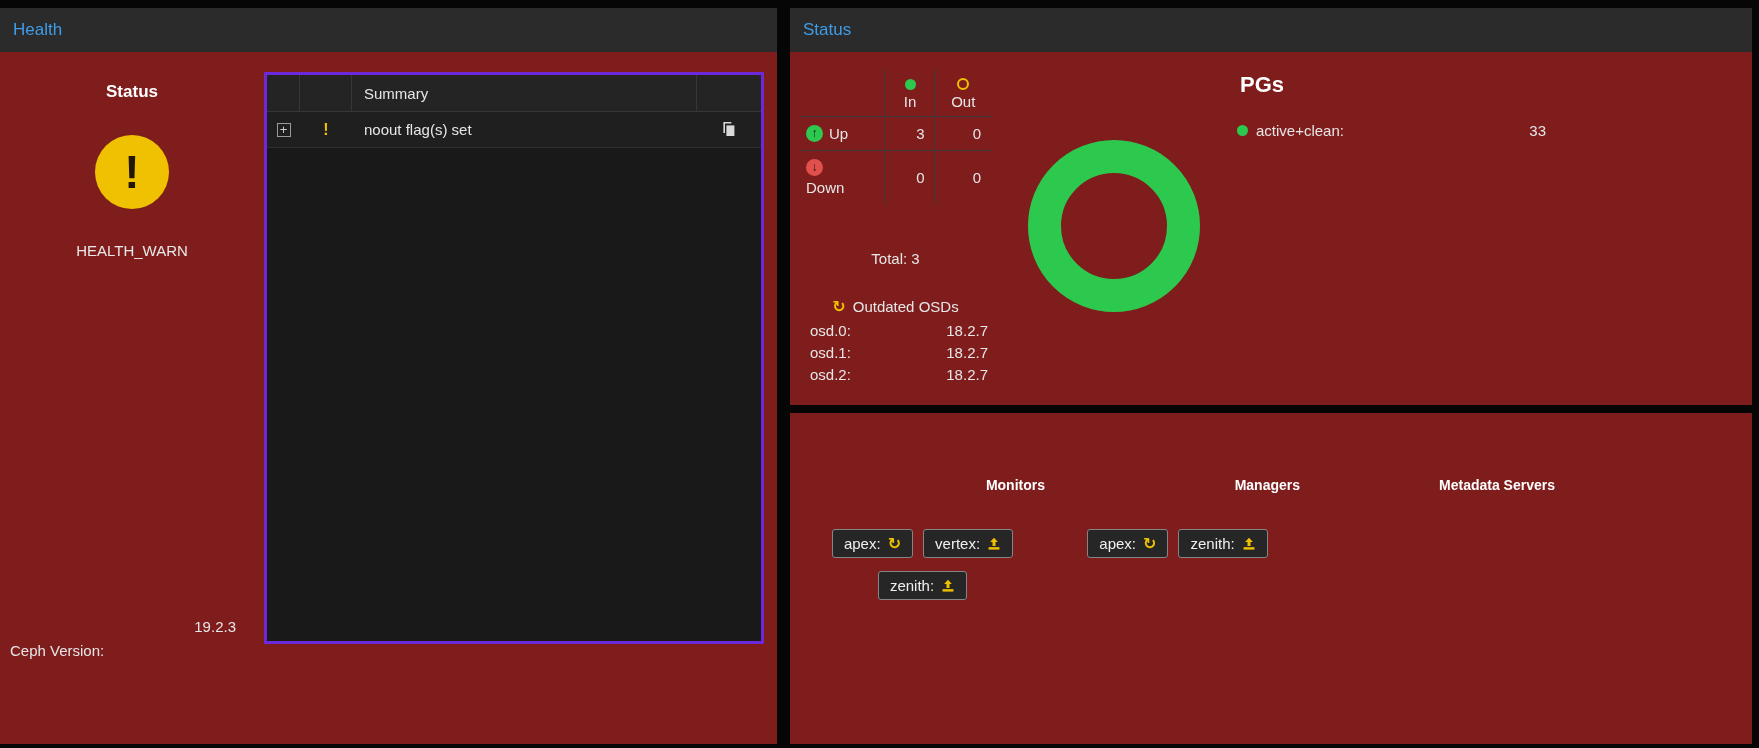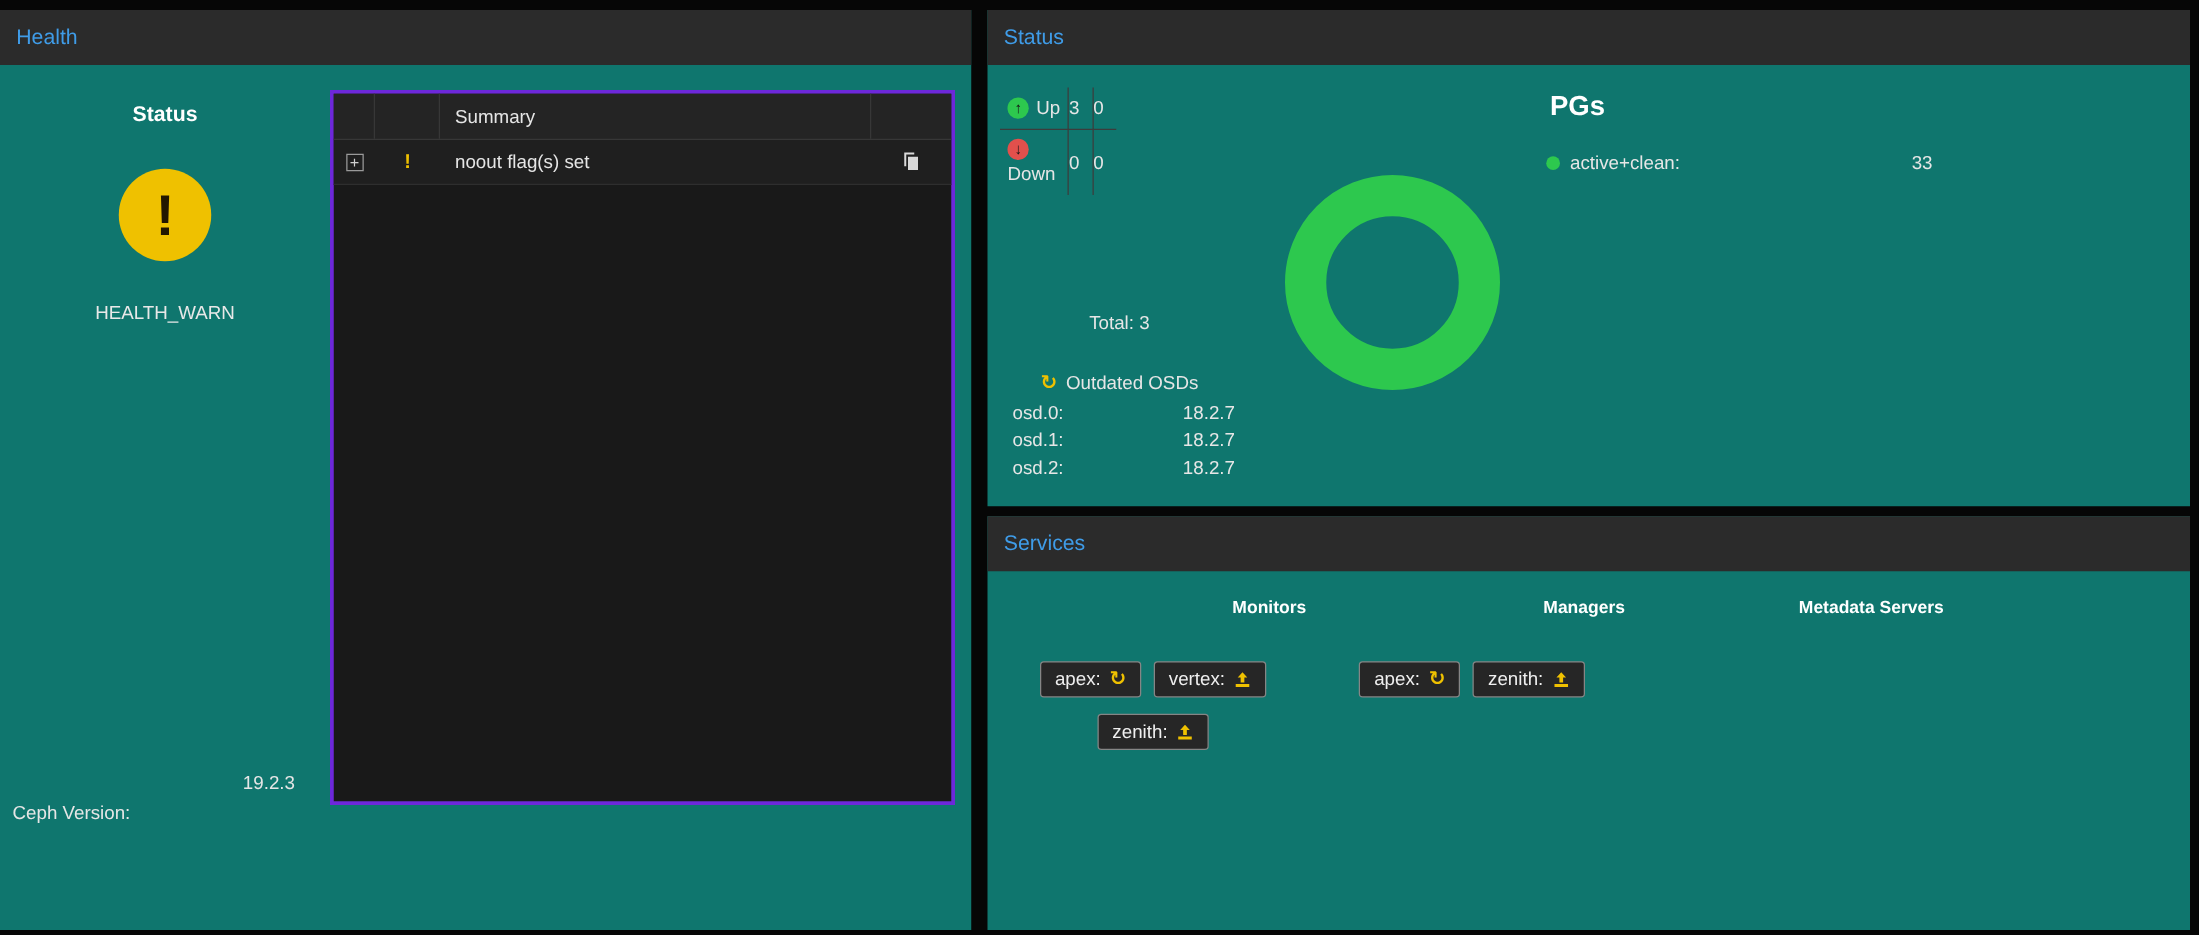"Health" .panel { background: #0f766e -> #7f1d1d }
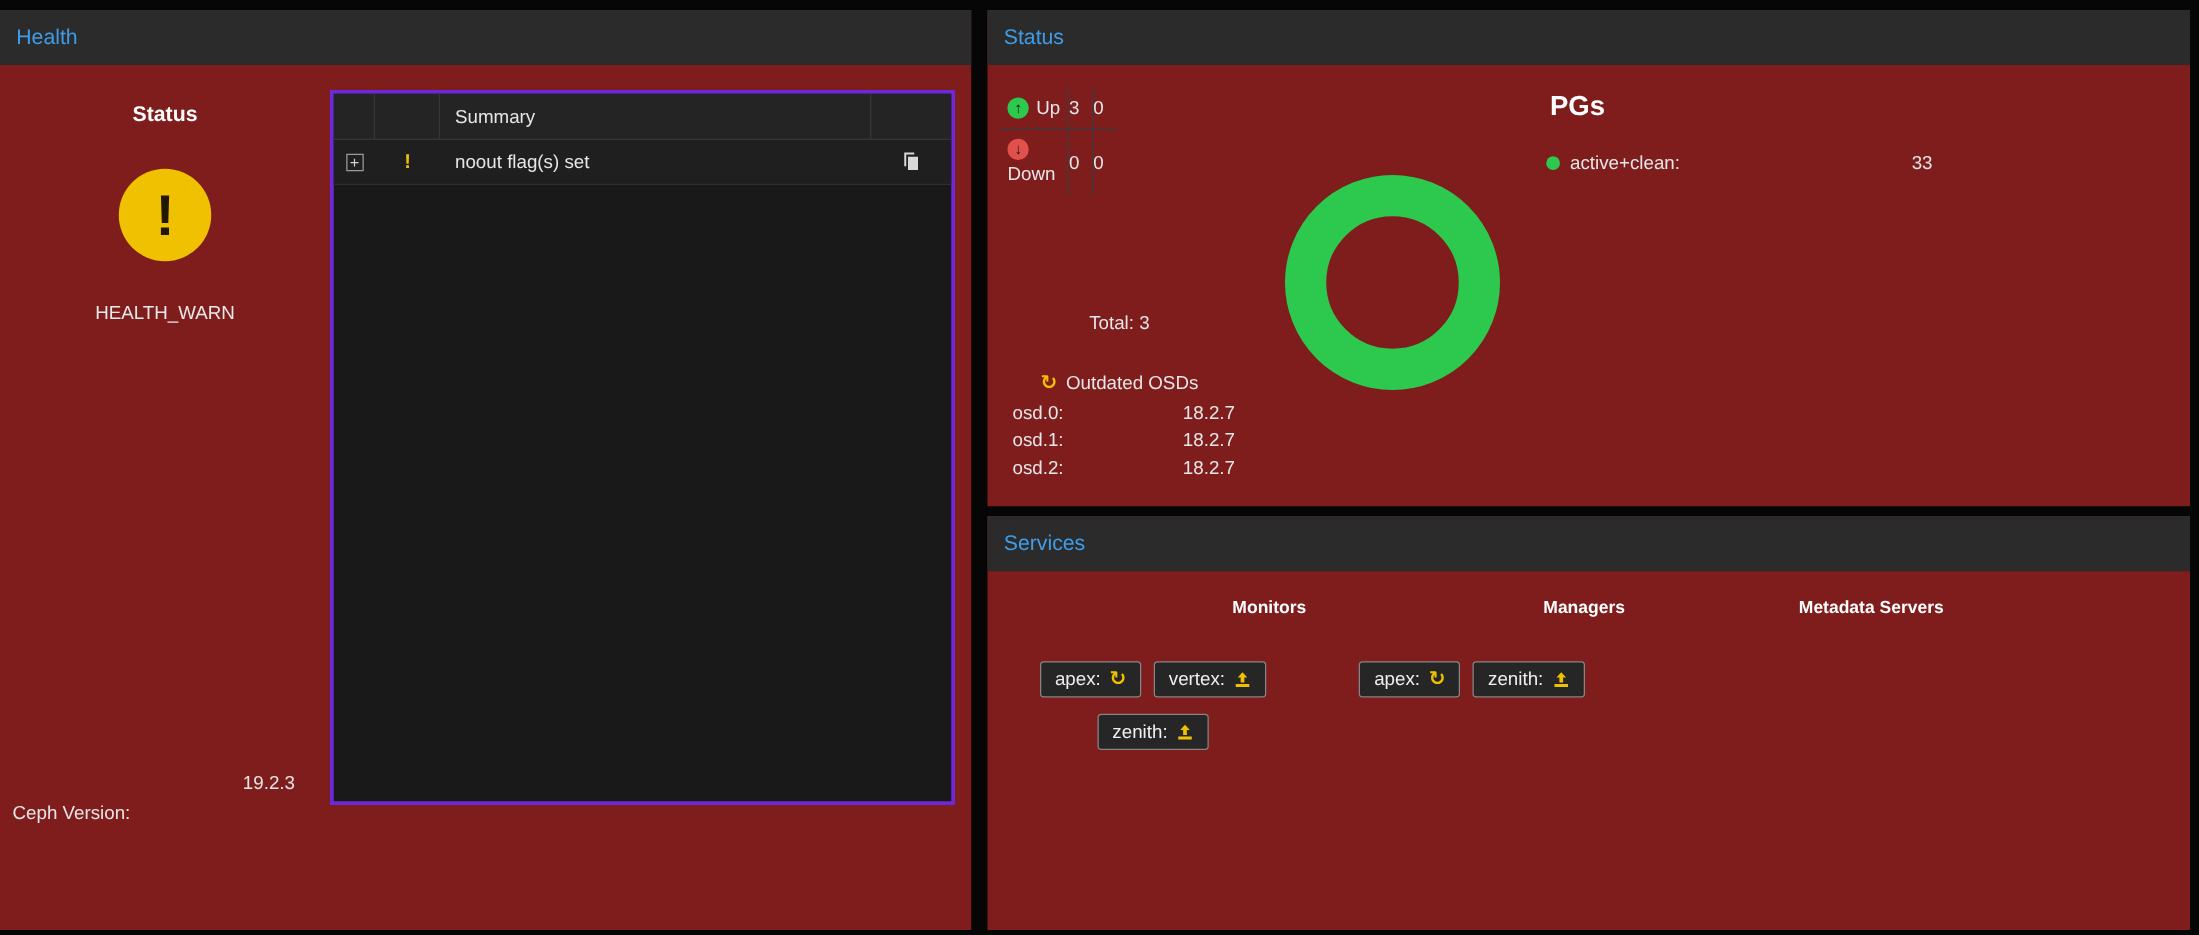"In" tr { html: none -> <tr> <th></th> <th> <div> <span></span> <span>In</span> </div> </th> <th> <div> <span></span> <span>Out</span> </div> </th> </tr> }
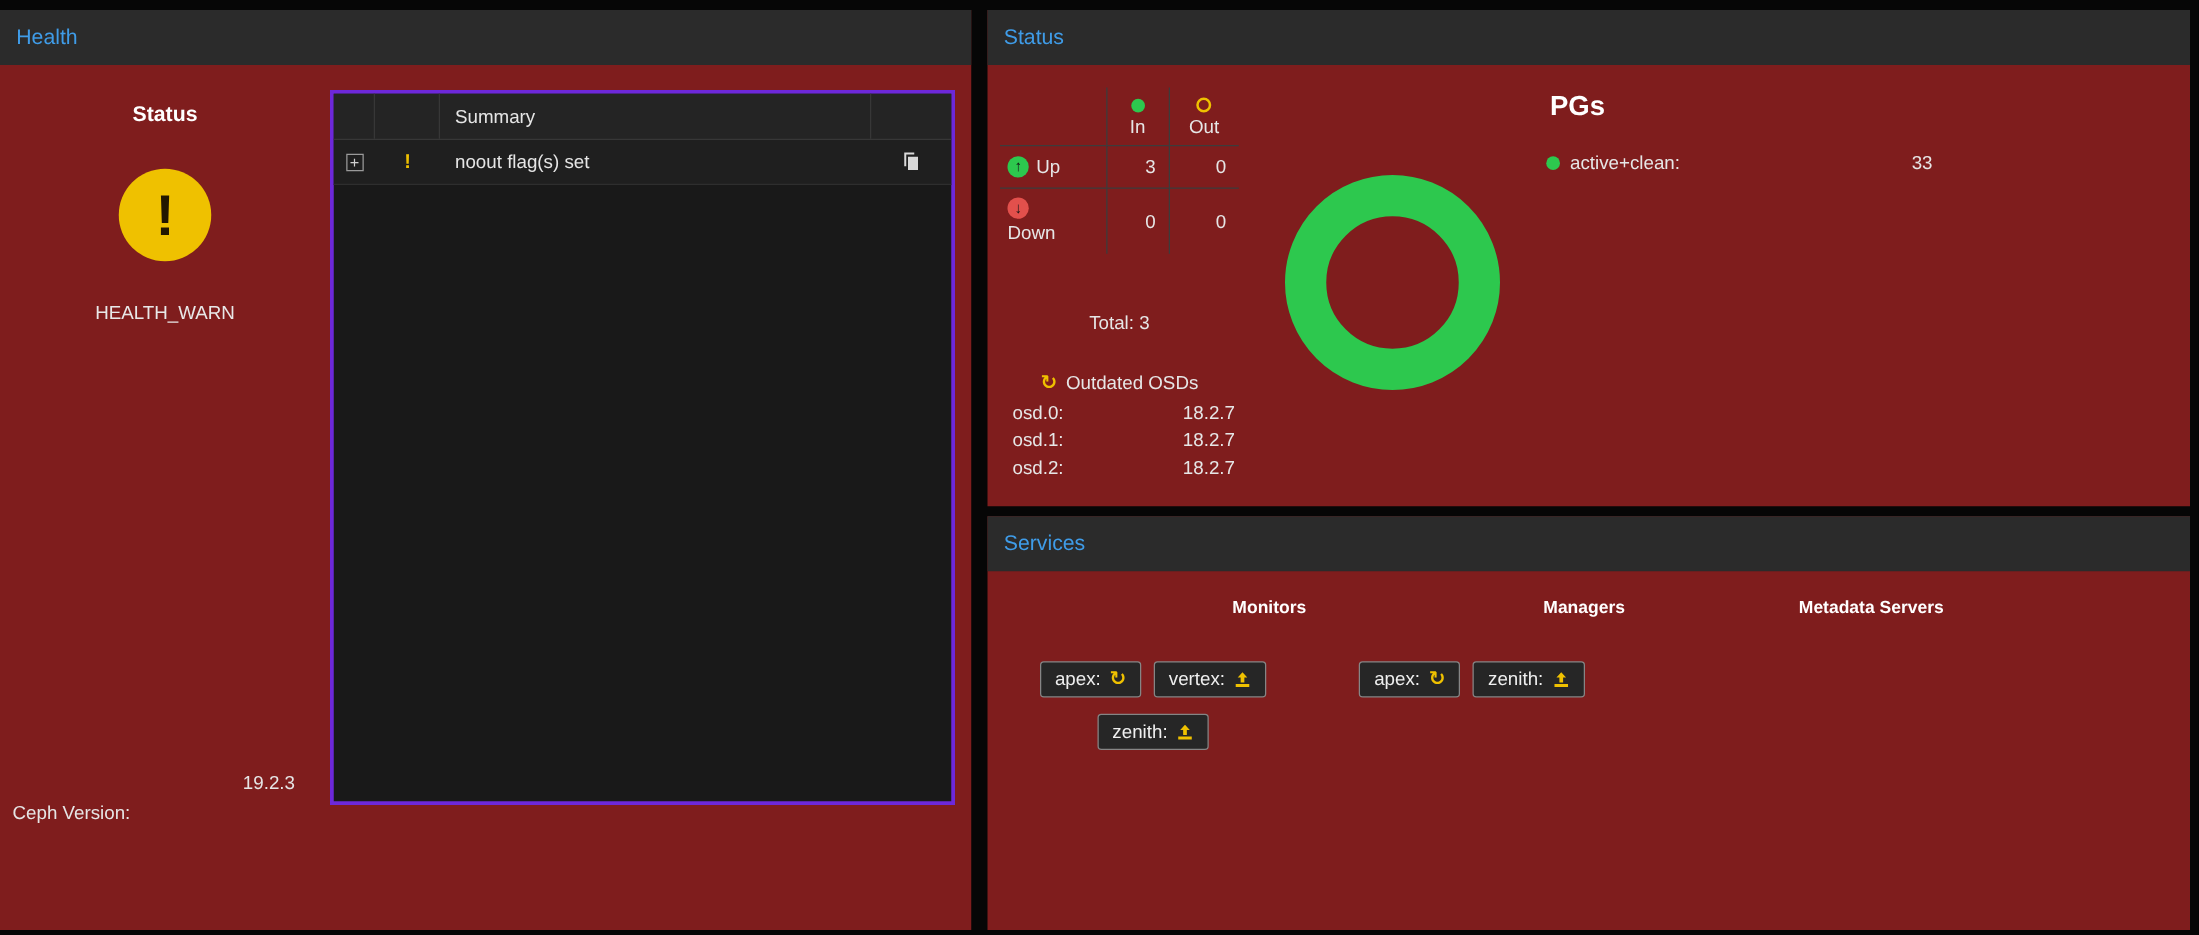"Services" div.panel-header { html: <div> <span>Services</span> </div> -> none }
